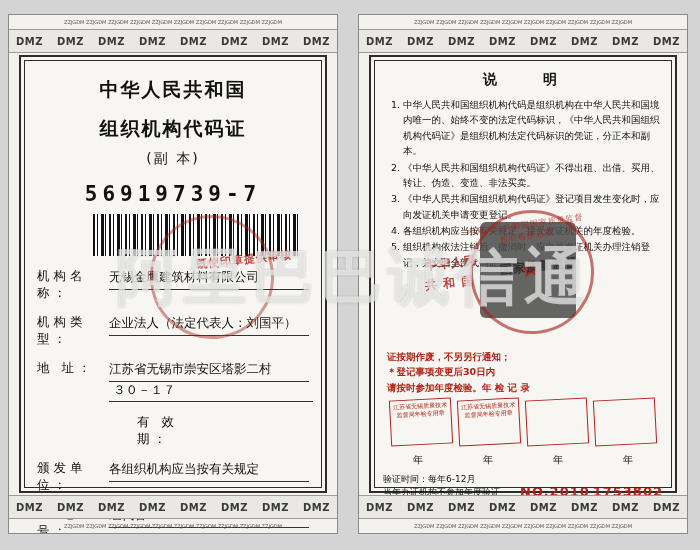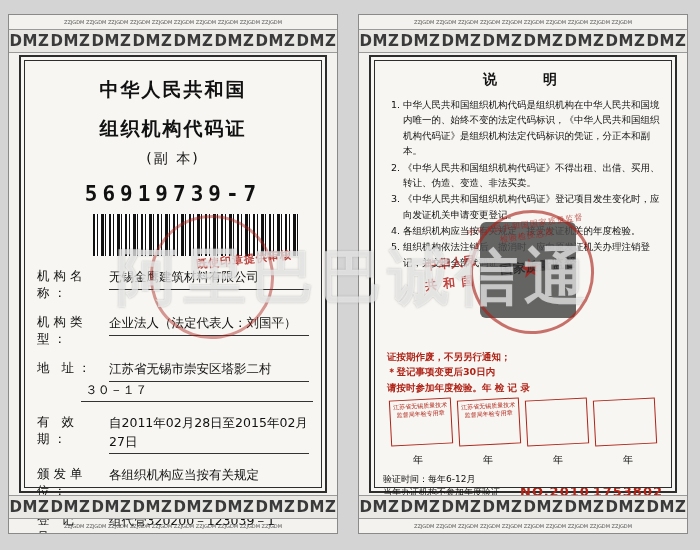"DMZ" .band { font-size: 15px -> 10px }
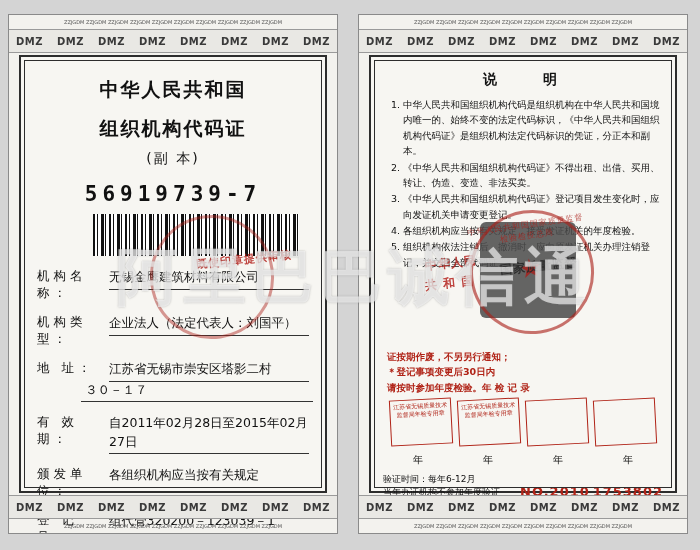"３０－１７" .val2 { margin-left: 48px -> 76px }
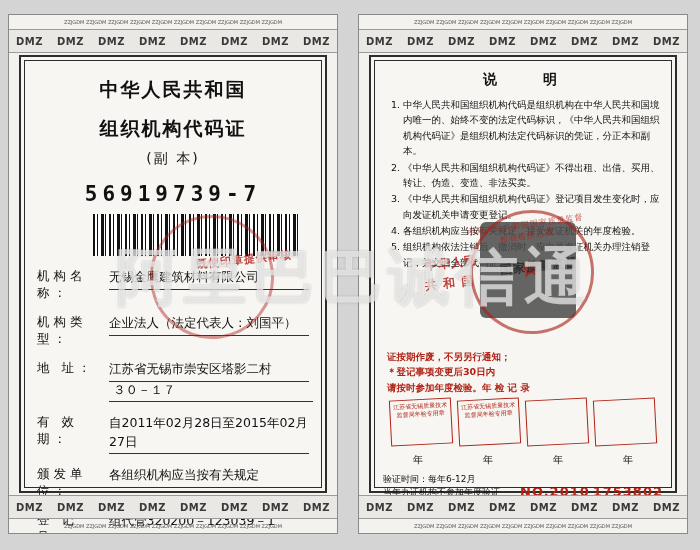"自2011年02月28日至2015年02月27日" div.val { html: <div>自2011年02月28日至2015年02月27日</div> -> none }
